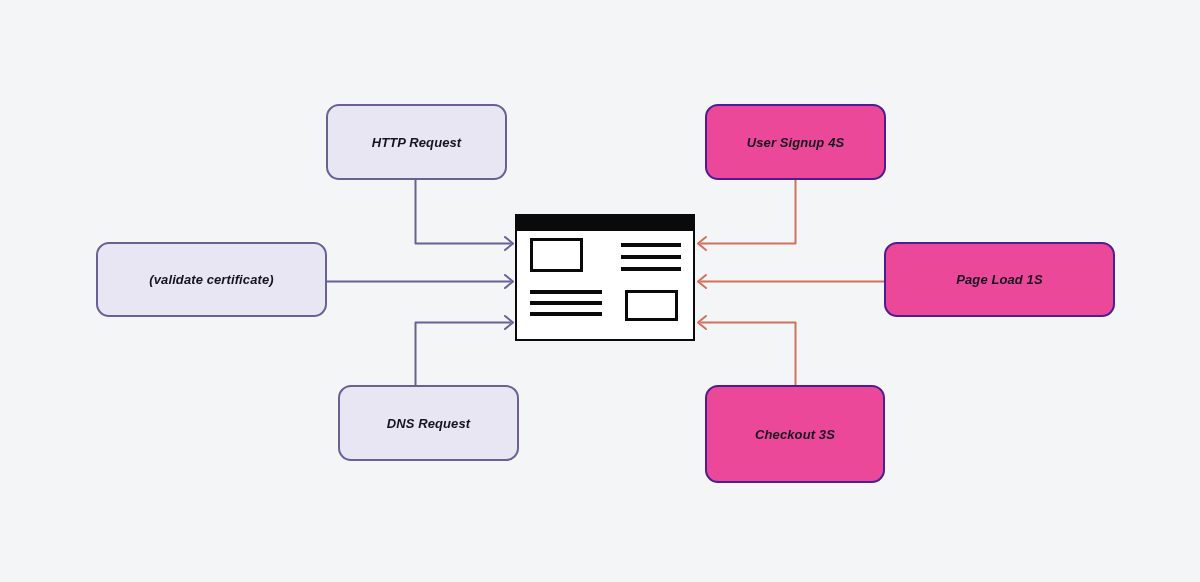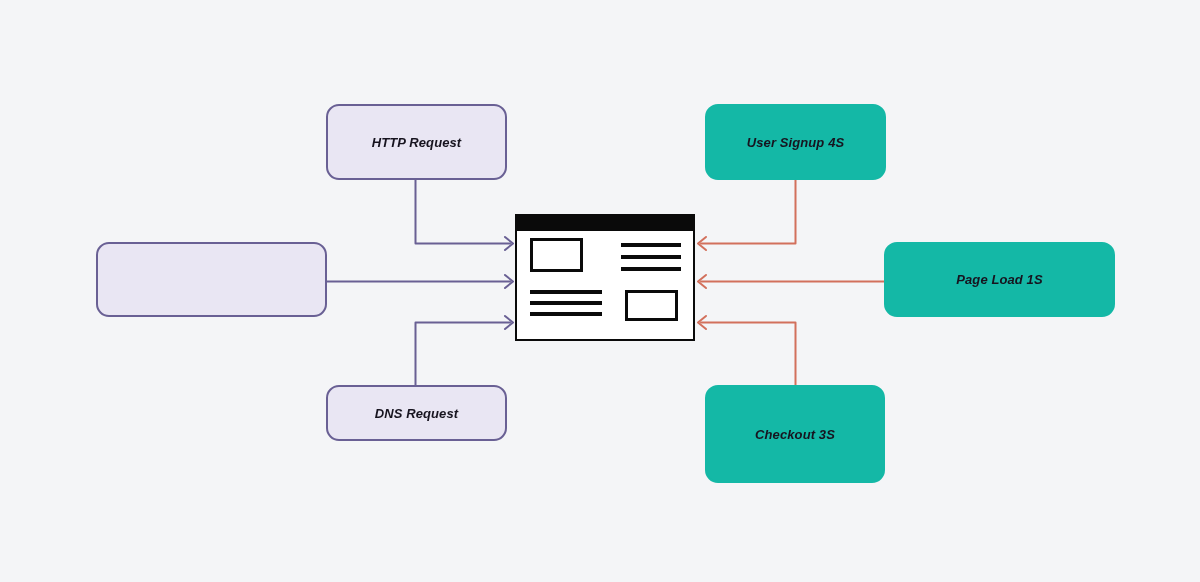"User Signup 4S" .node.red { background: #14b8a6 -> #ec4899; border: 2px solid #14b8a6 -> 2px solid #4c1d95 }
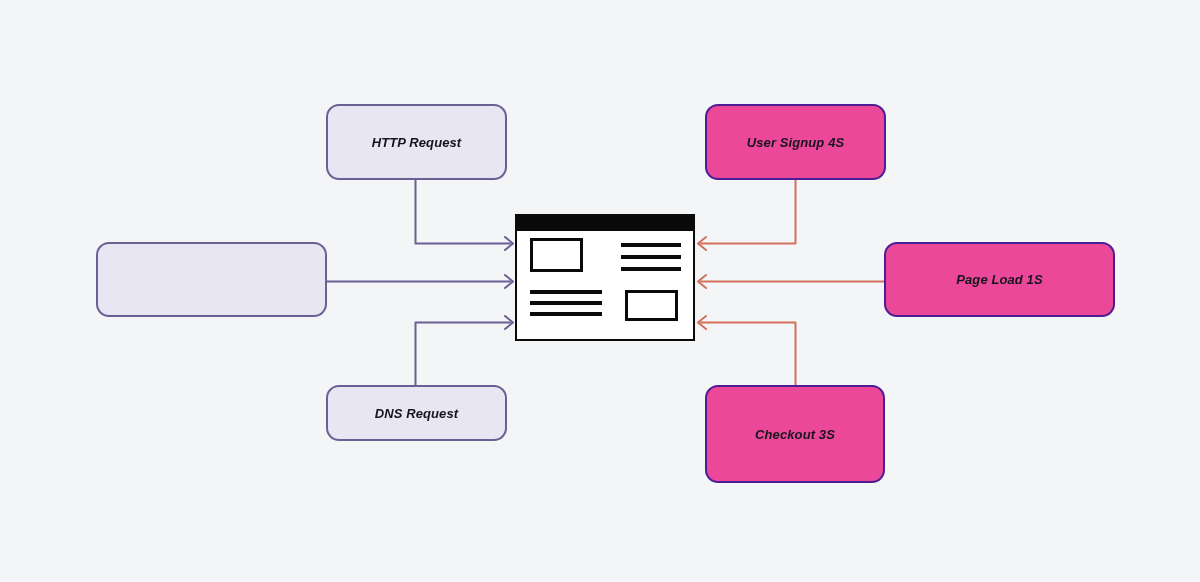"(validate certificate)" span { html: none -> <span>(validate certificate)</span> }
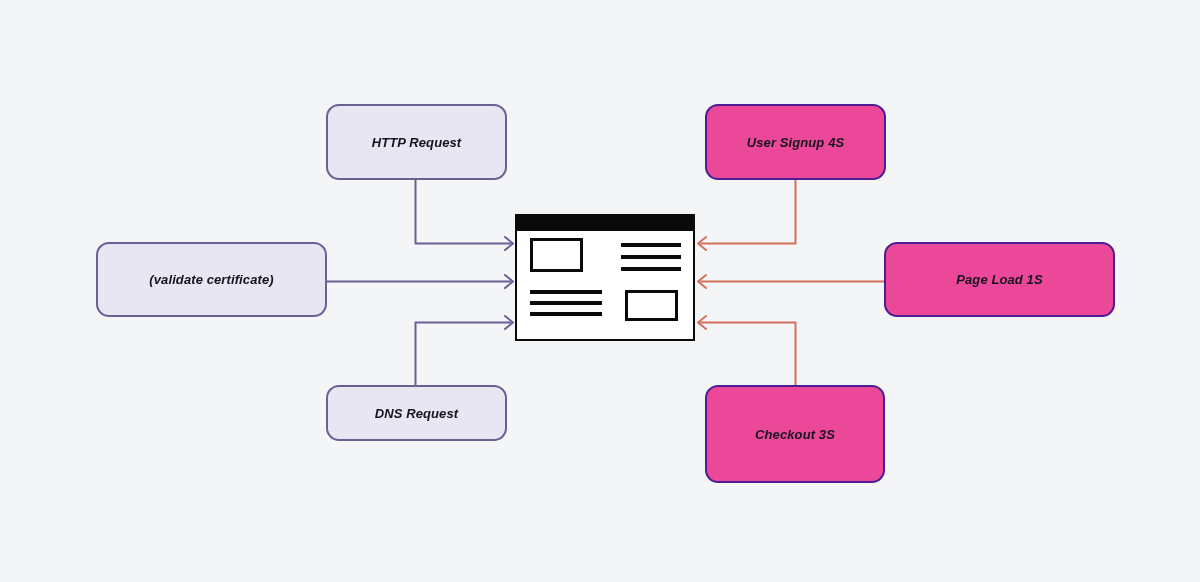"DNS Request" .node-dns { height: 56px -> 76px; left: 326px -> 338px }
